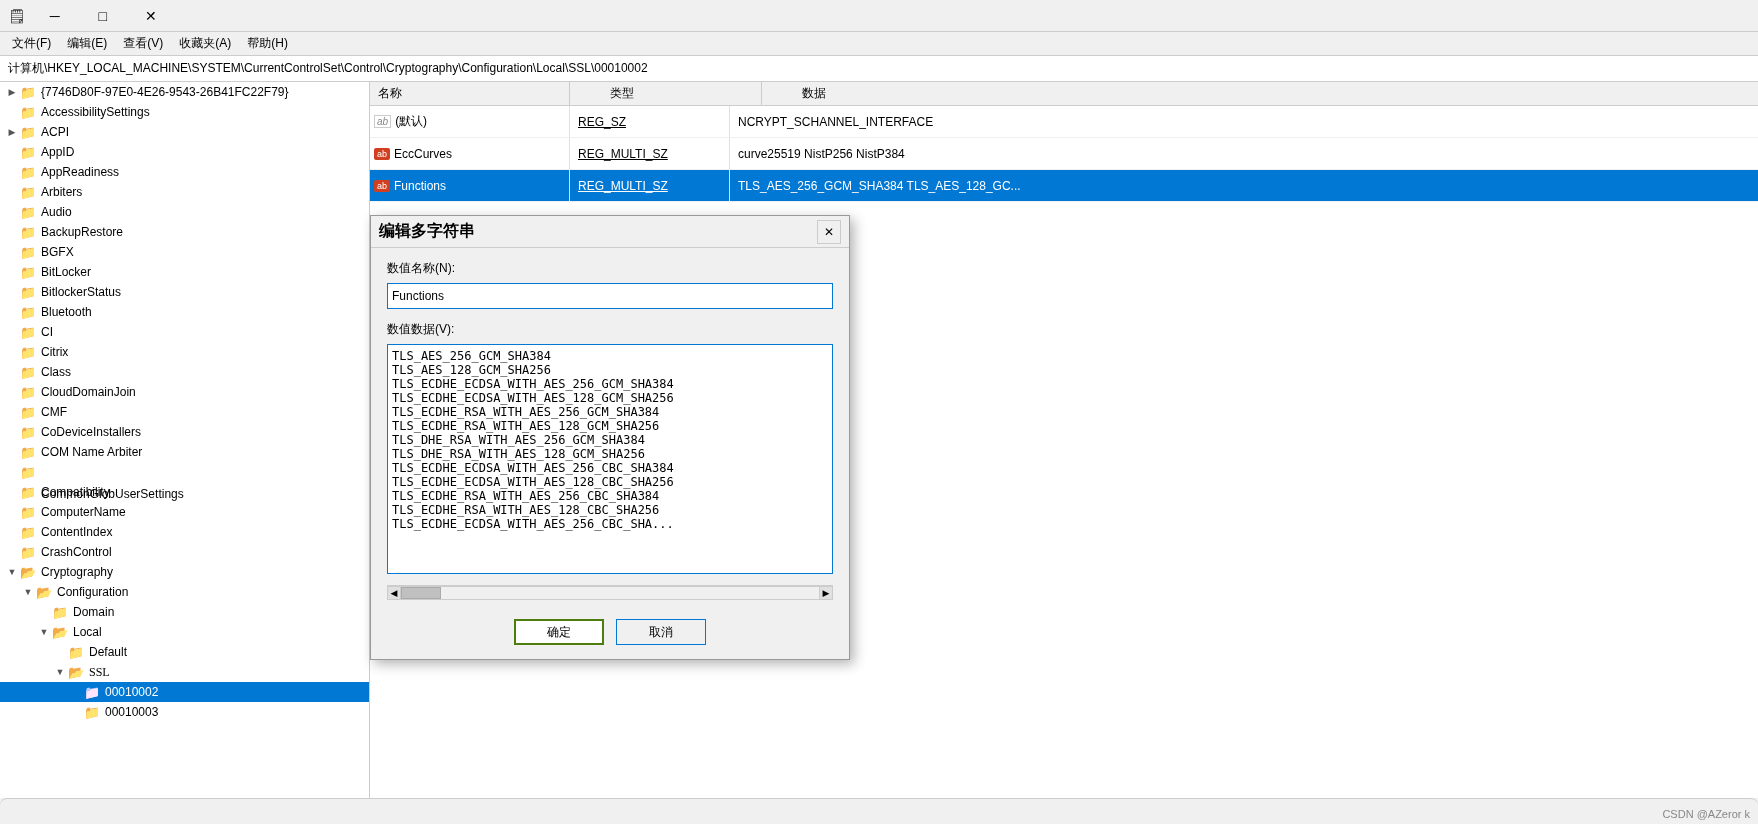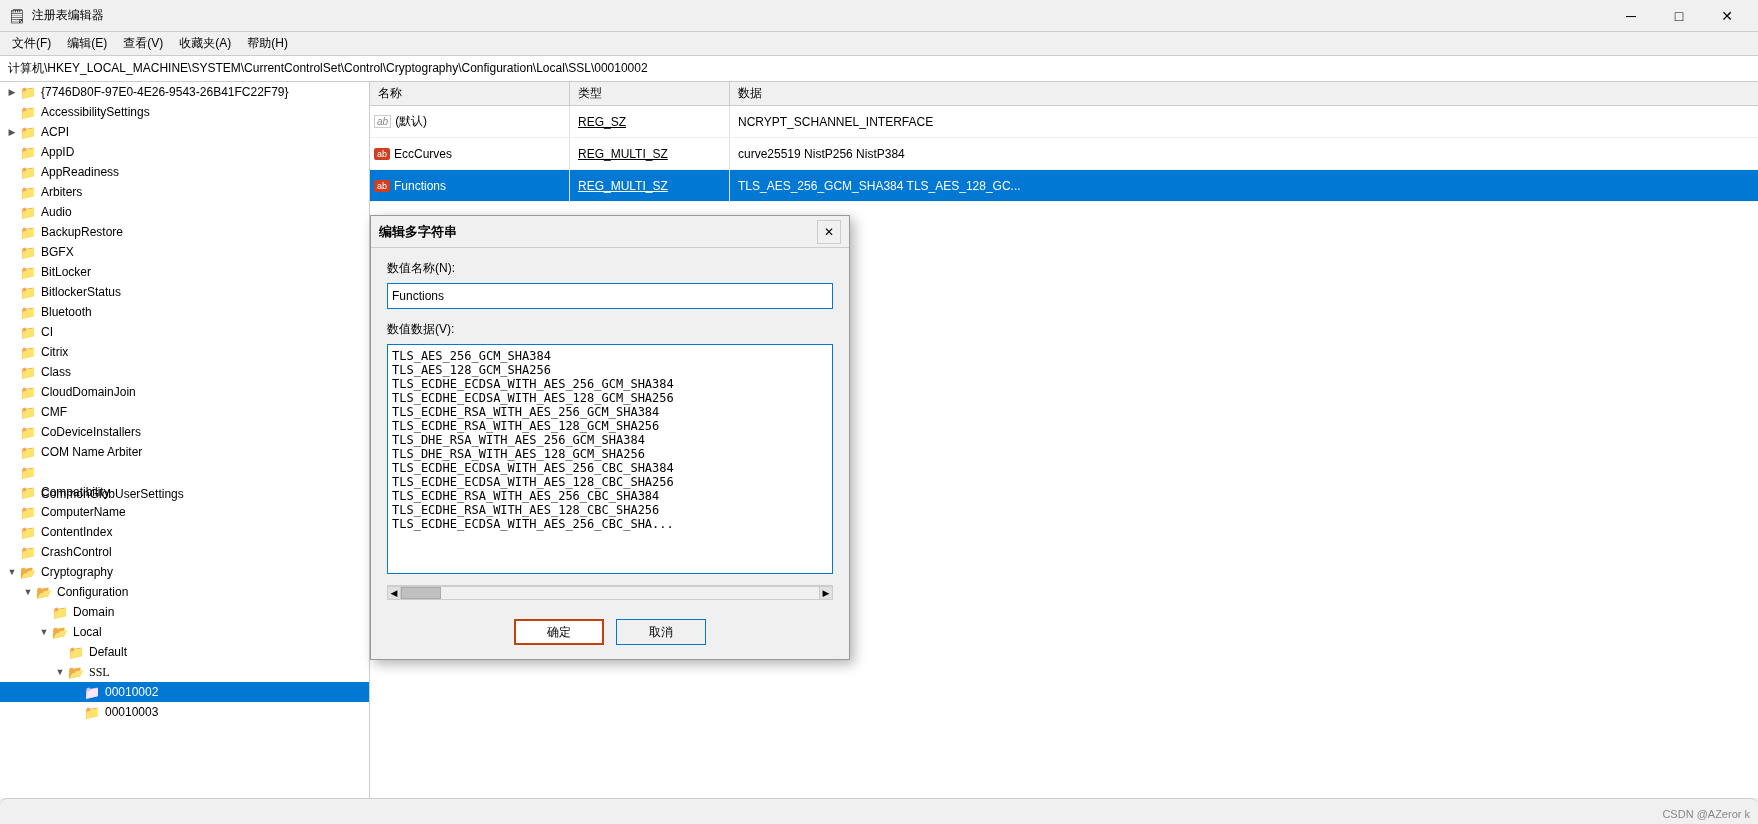"注册表编辑器" span.title-bar-text { html: <span>注册表编辑器</span> -> none }
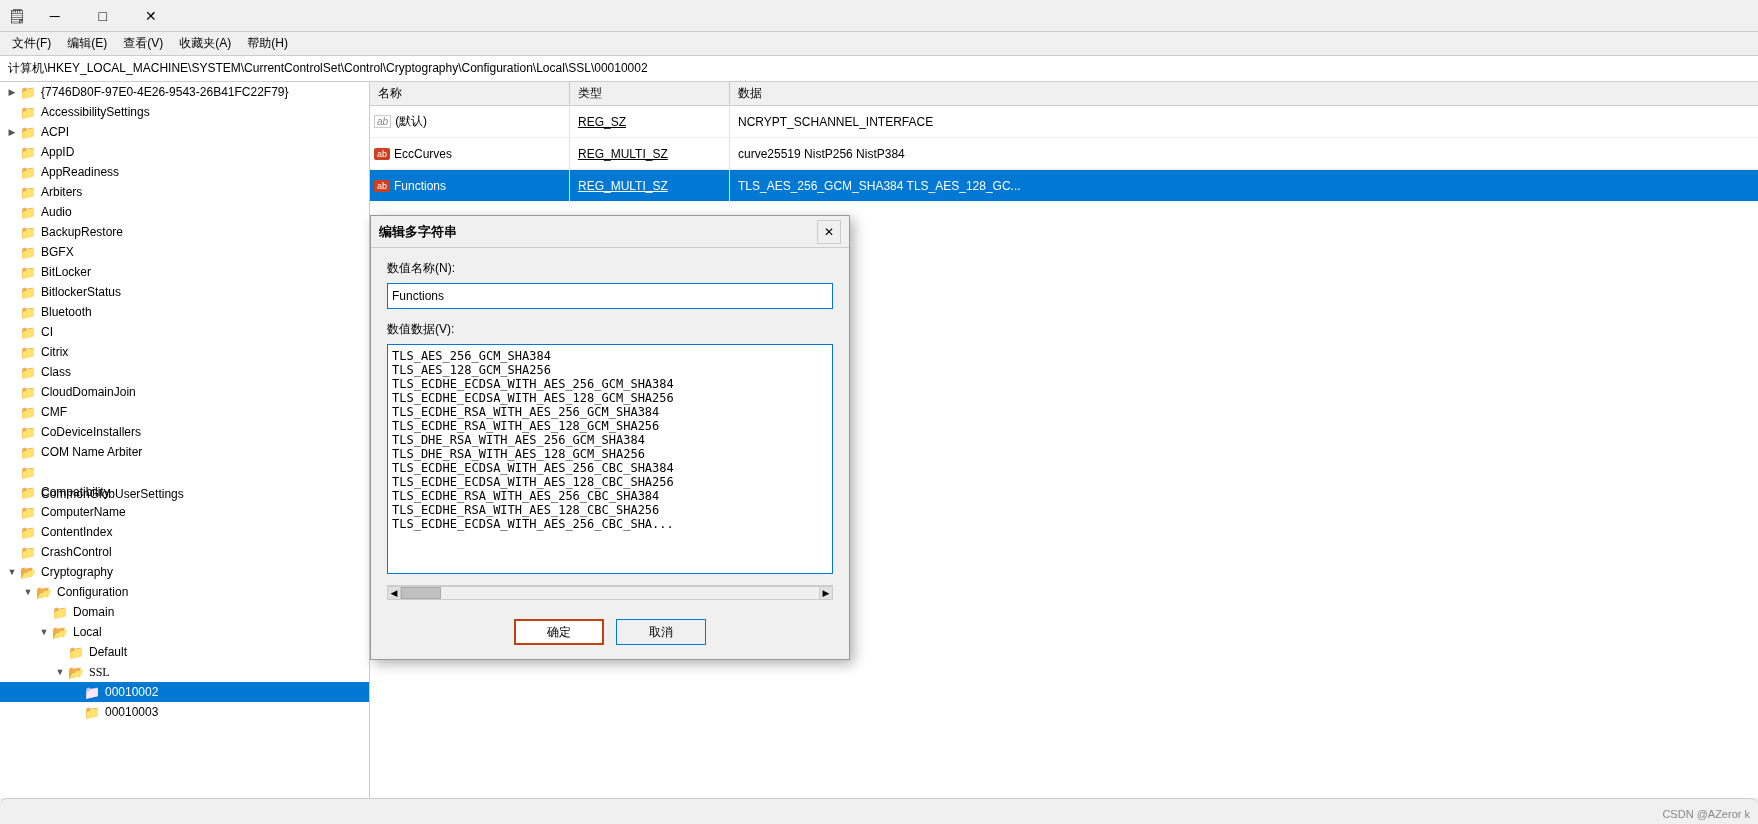"名称" .table-header { gap: none -> 32px }
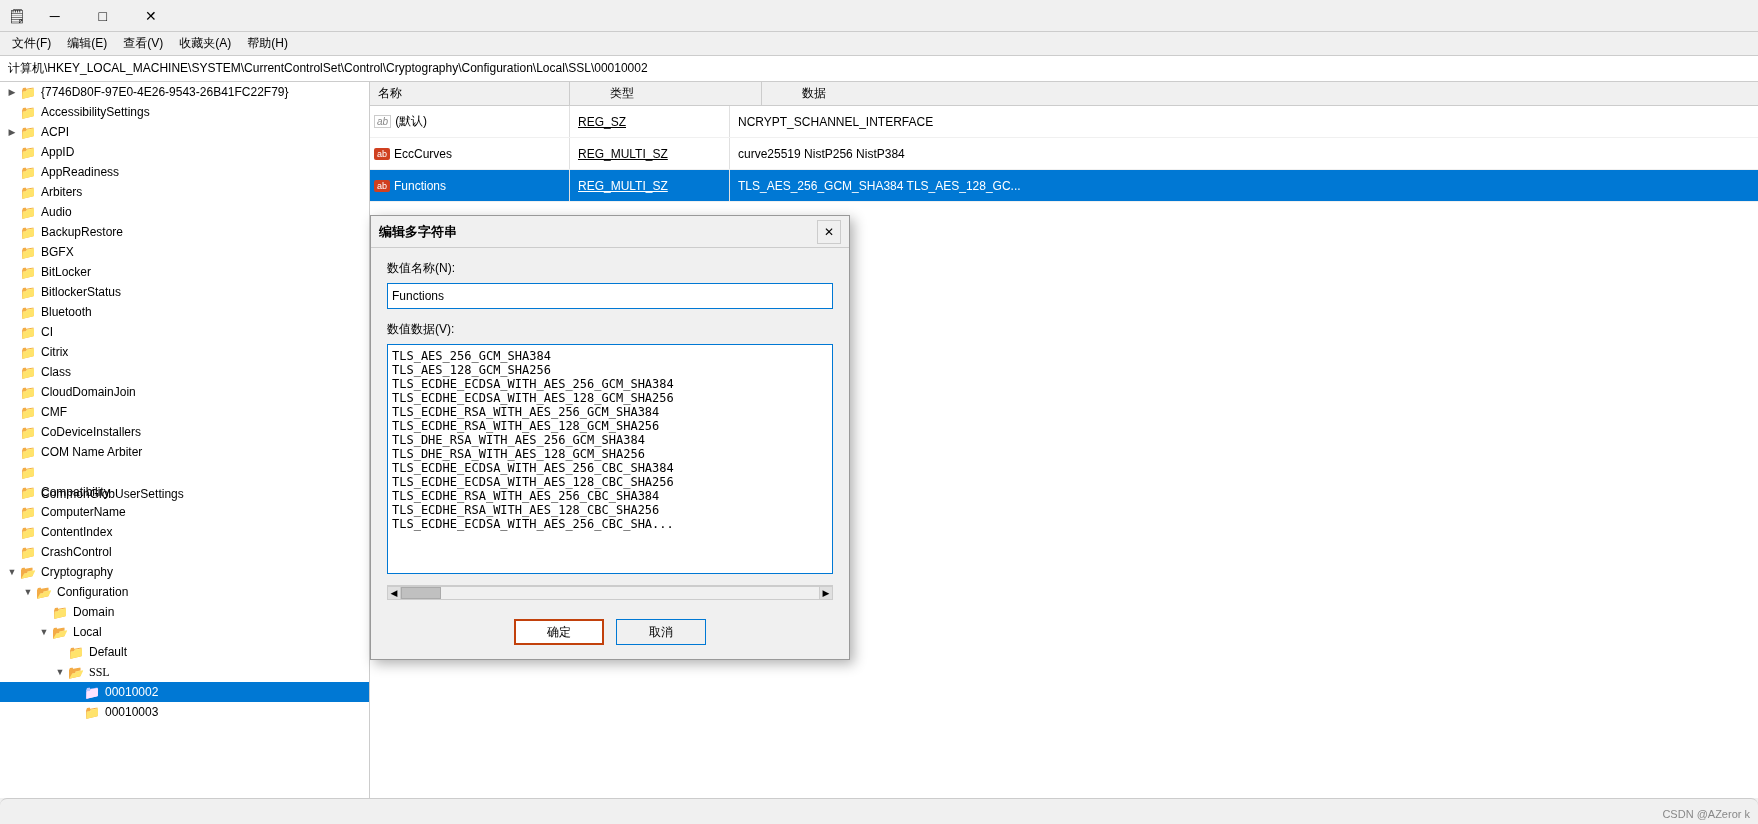"编辑多字符串" .dialog-title-text { font-size: 13px -> 16px }
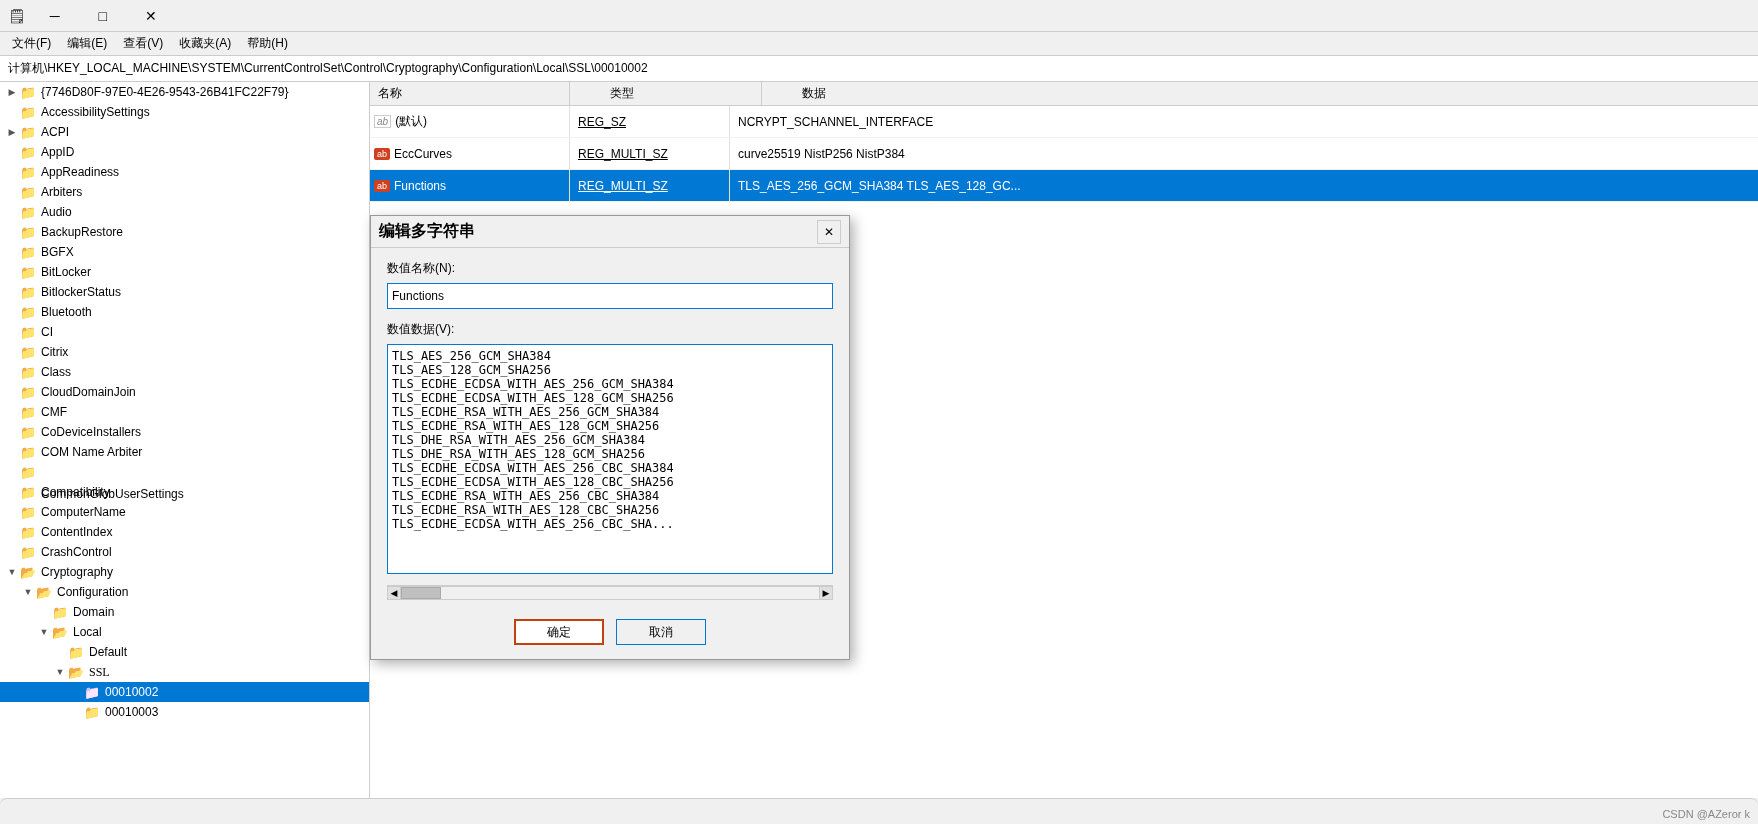"确定" .dialog-btn.primary { border: 2px solid #c2410c -> 2px solid #4d7c0f }
